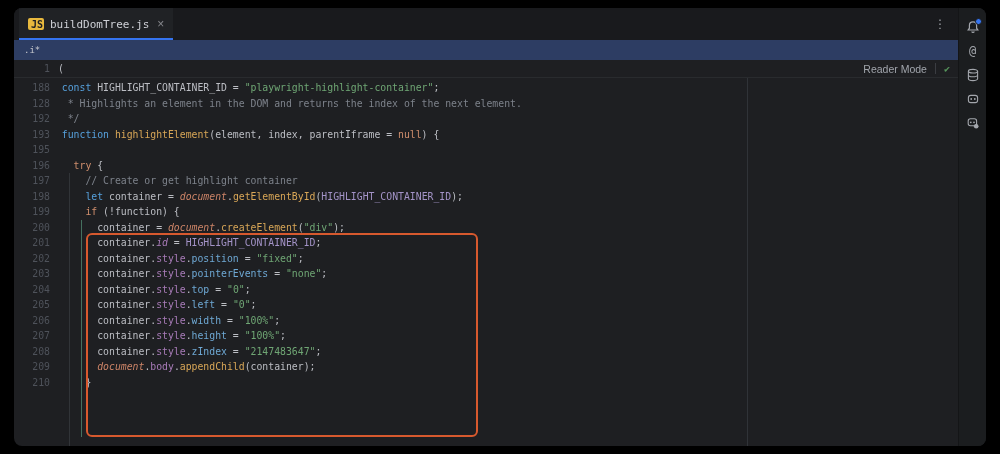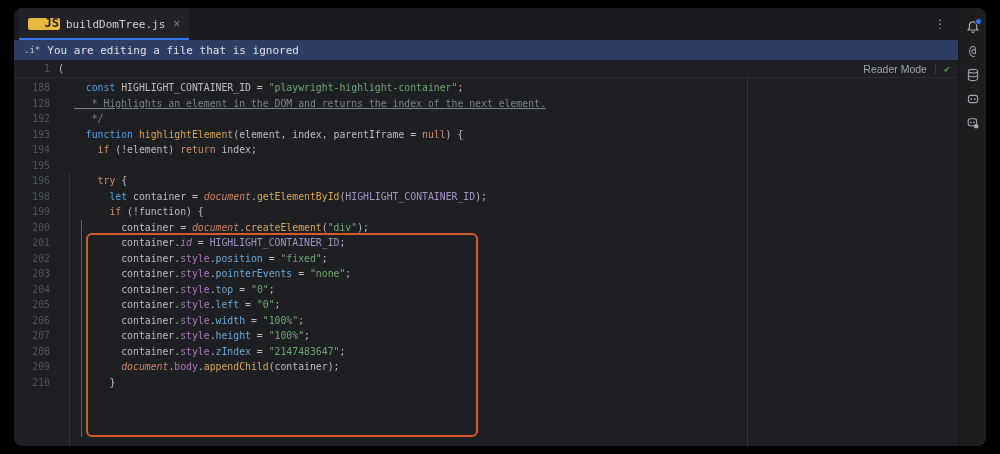"JS" .jsicon { font-size: 12px -> 10px; width: 32px -> 16px }
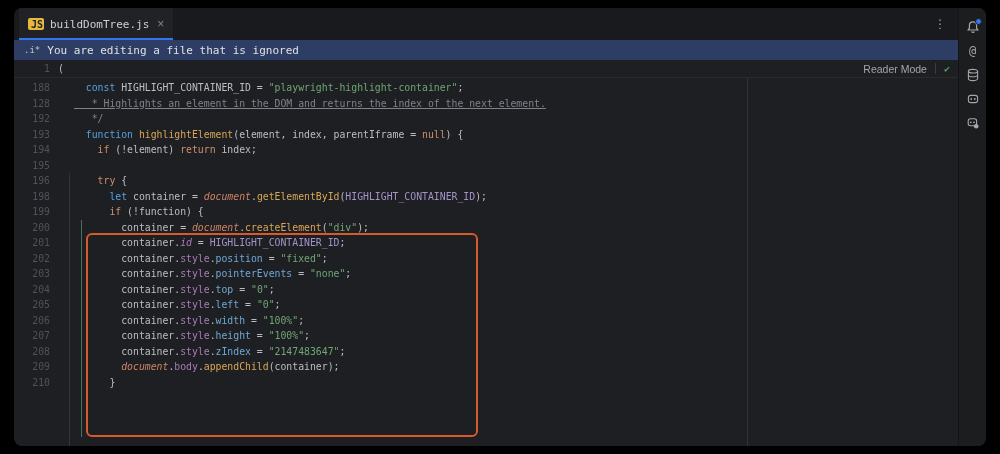"You are editing a file" span.bmsg { html: <span>You are editing a file that is ignored</span> -> none }
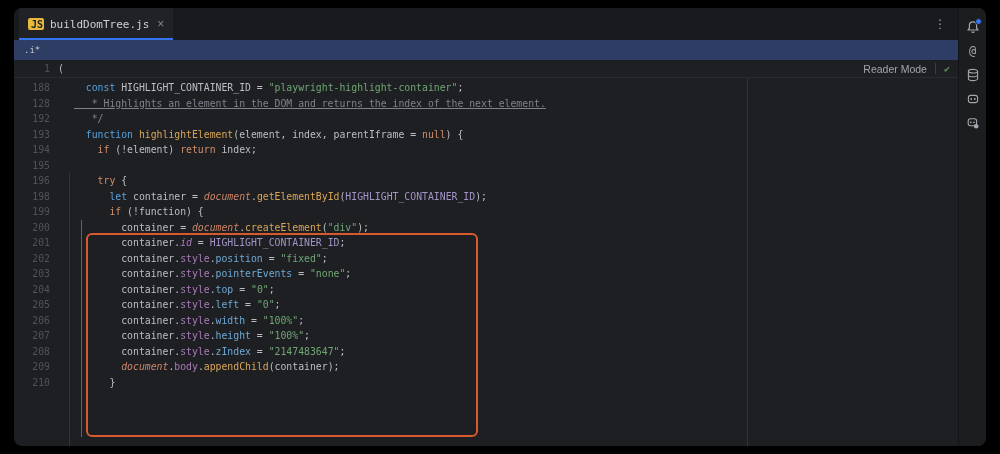"188" .line .ln { margin-right: 24px -> 0 }
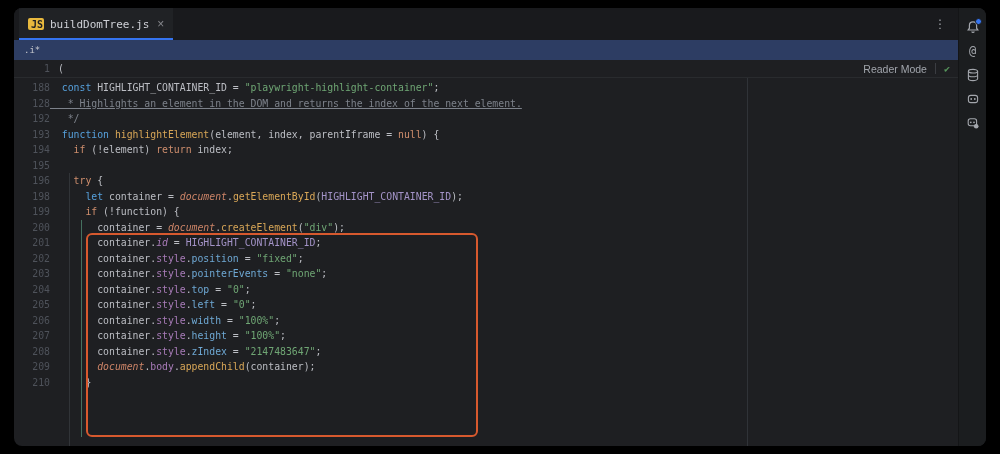"* Highlights an element in" span { text-decoration: underline -> none }
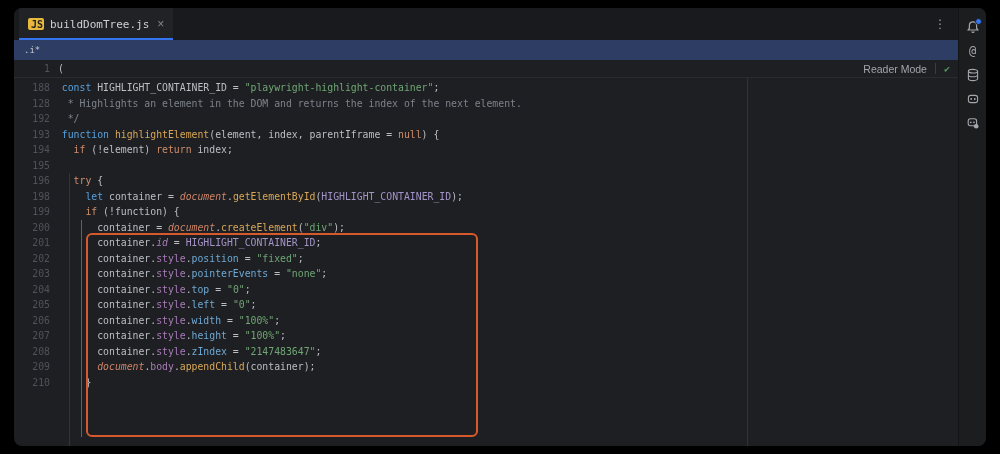"194 if (!element) return index;" div.line { html: <div><span>194</span><span><span> </span><span>if</span><span> (!element) </span><span>return</span><span> index;</span></span></div> -> none }
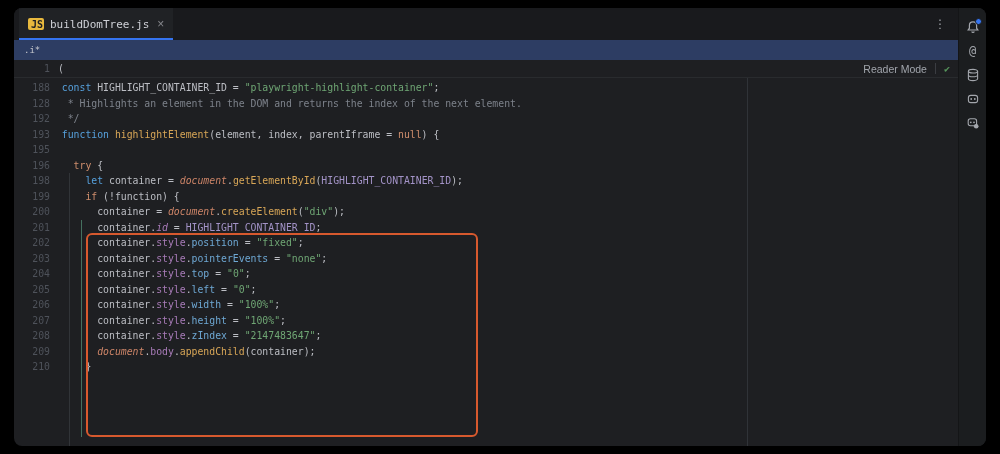"197 // Create or get" div.line { html: none -> <div><span>197</span><span><span> </span><span>// Create or get highlight container</span></span></div> }
